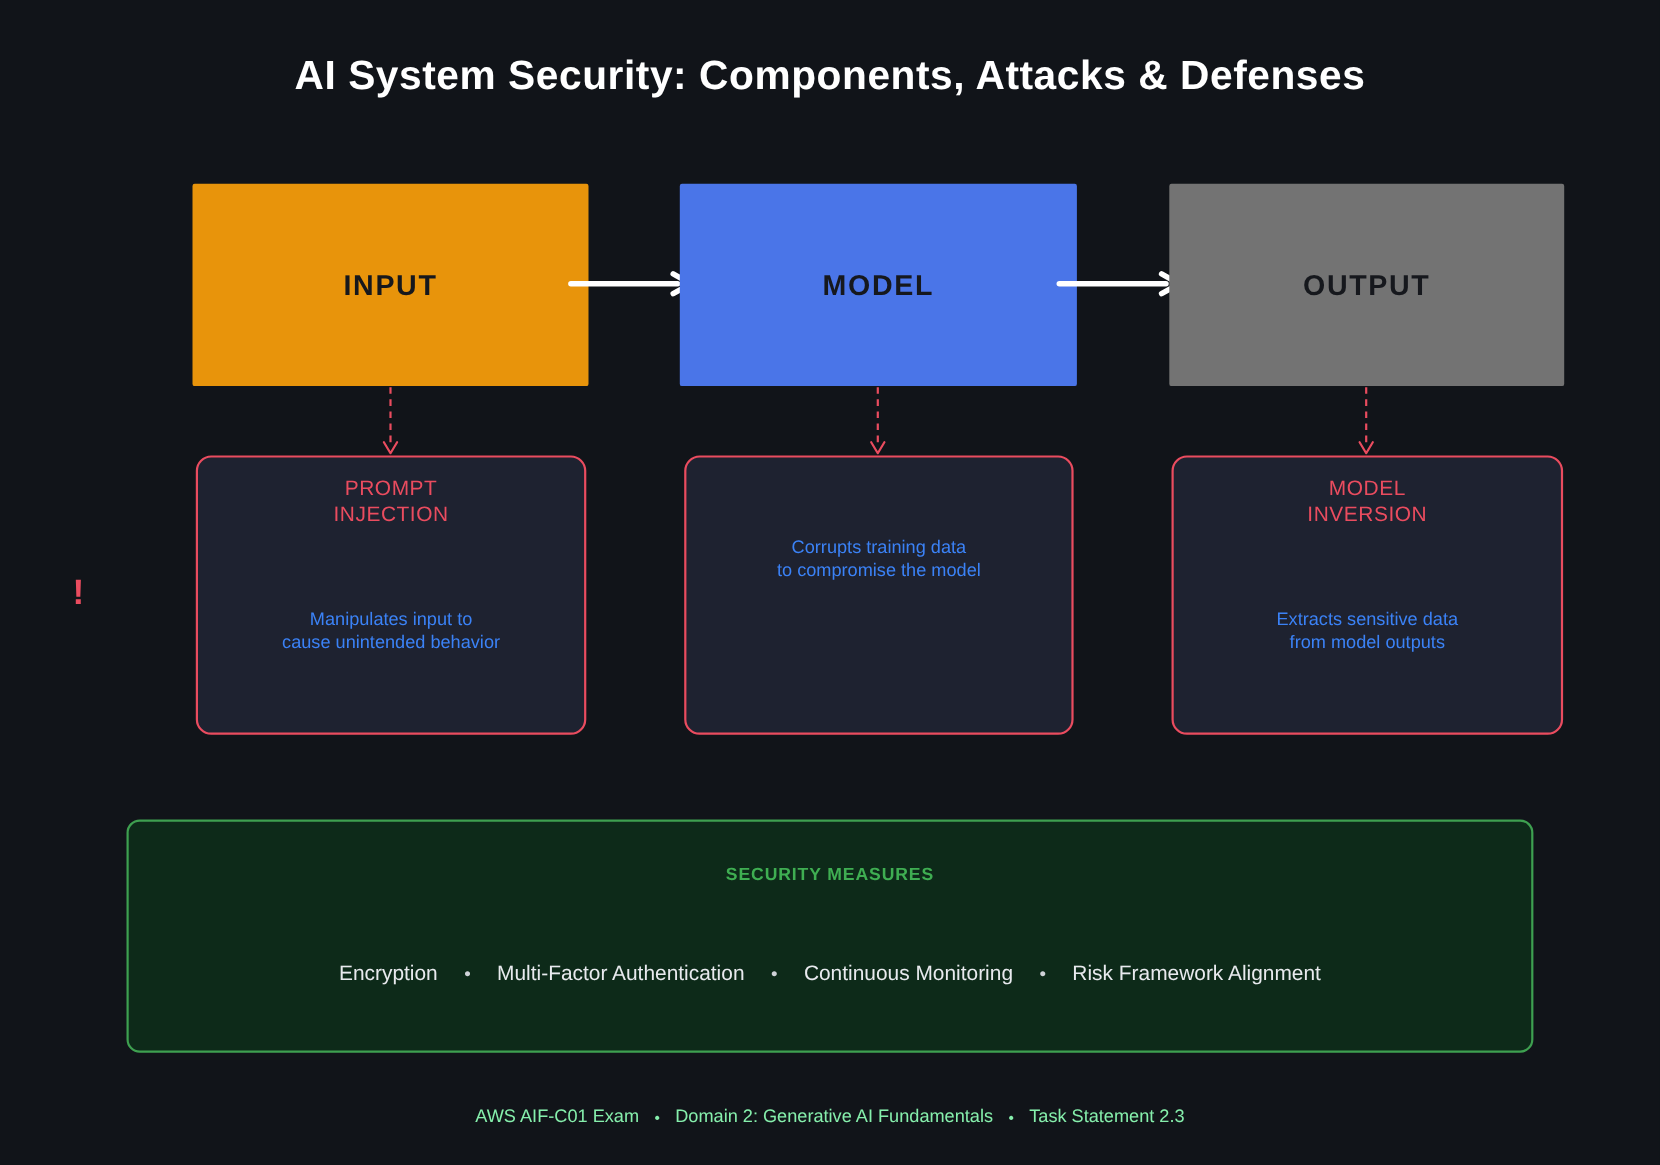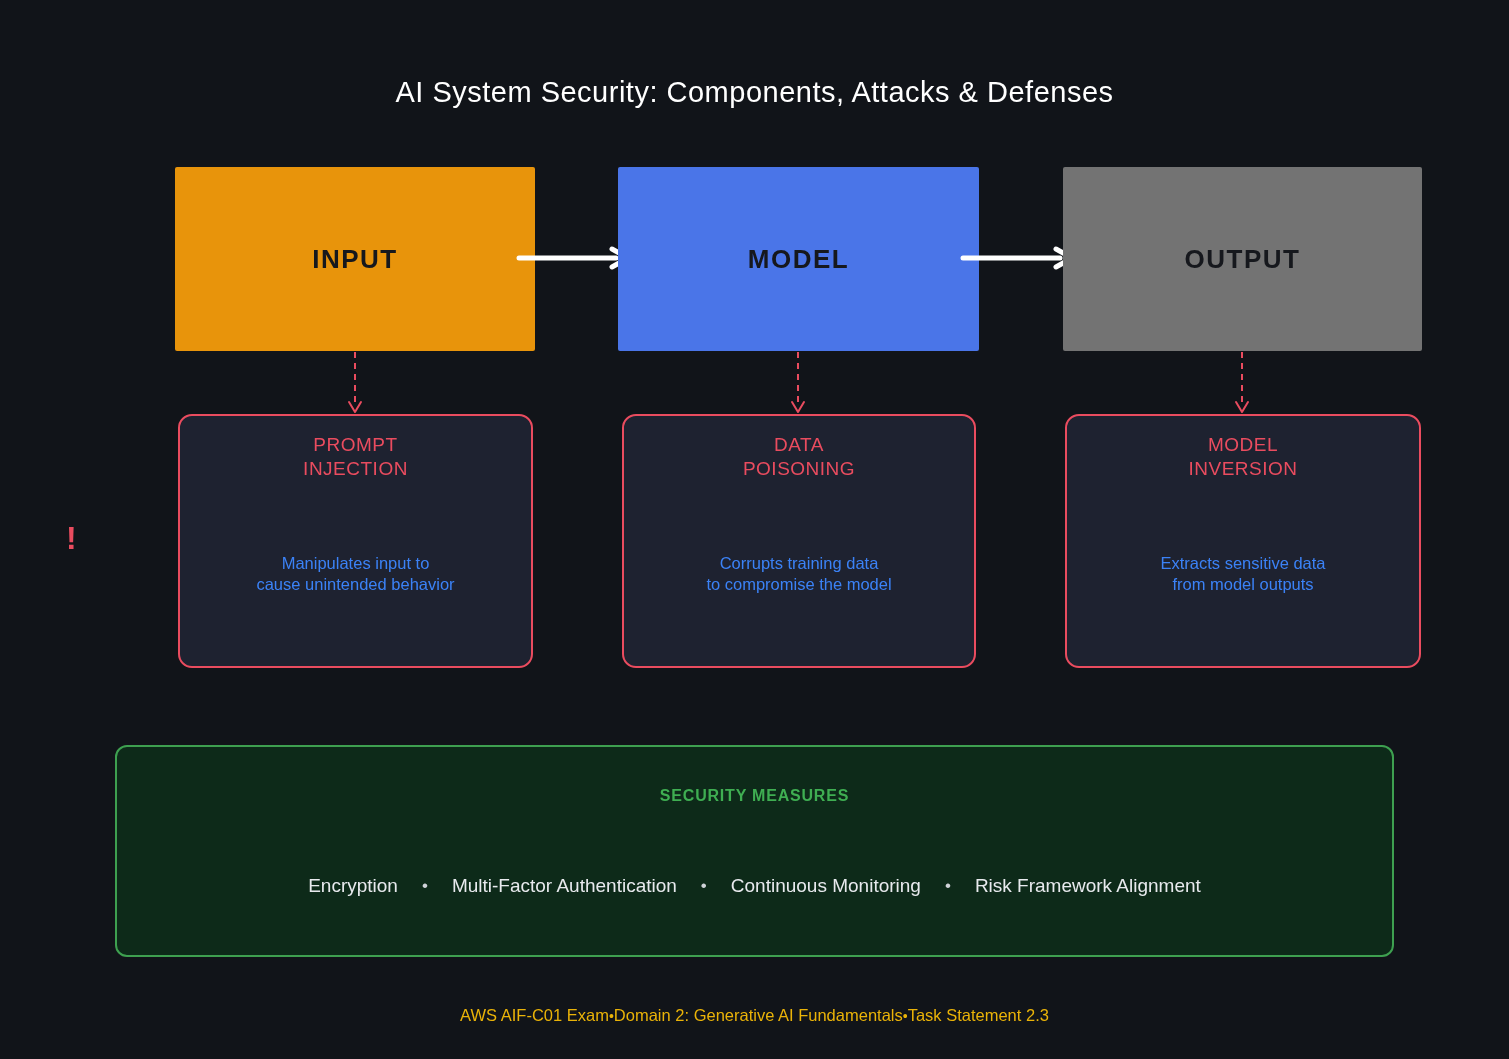"AI System Security: Components, Attacks" .title { font-size: 29px -> 37px; font-weight: normal -> bold; top: 76px -> 48px }
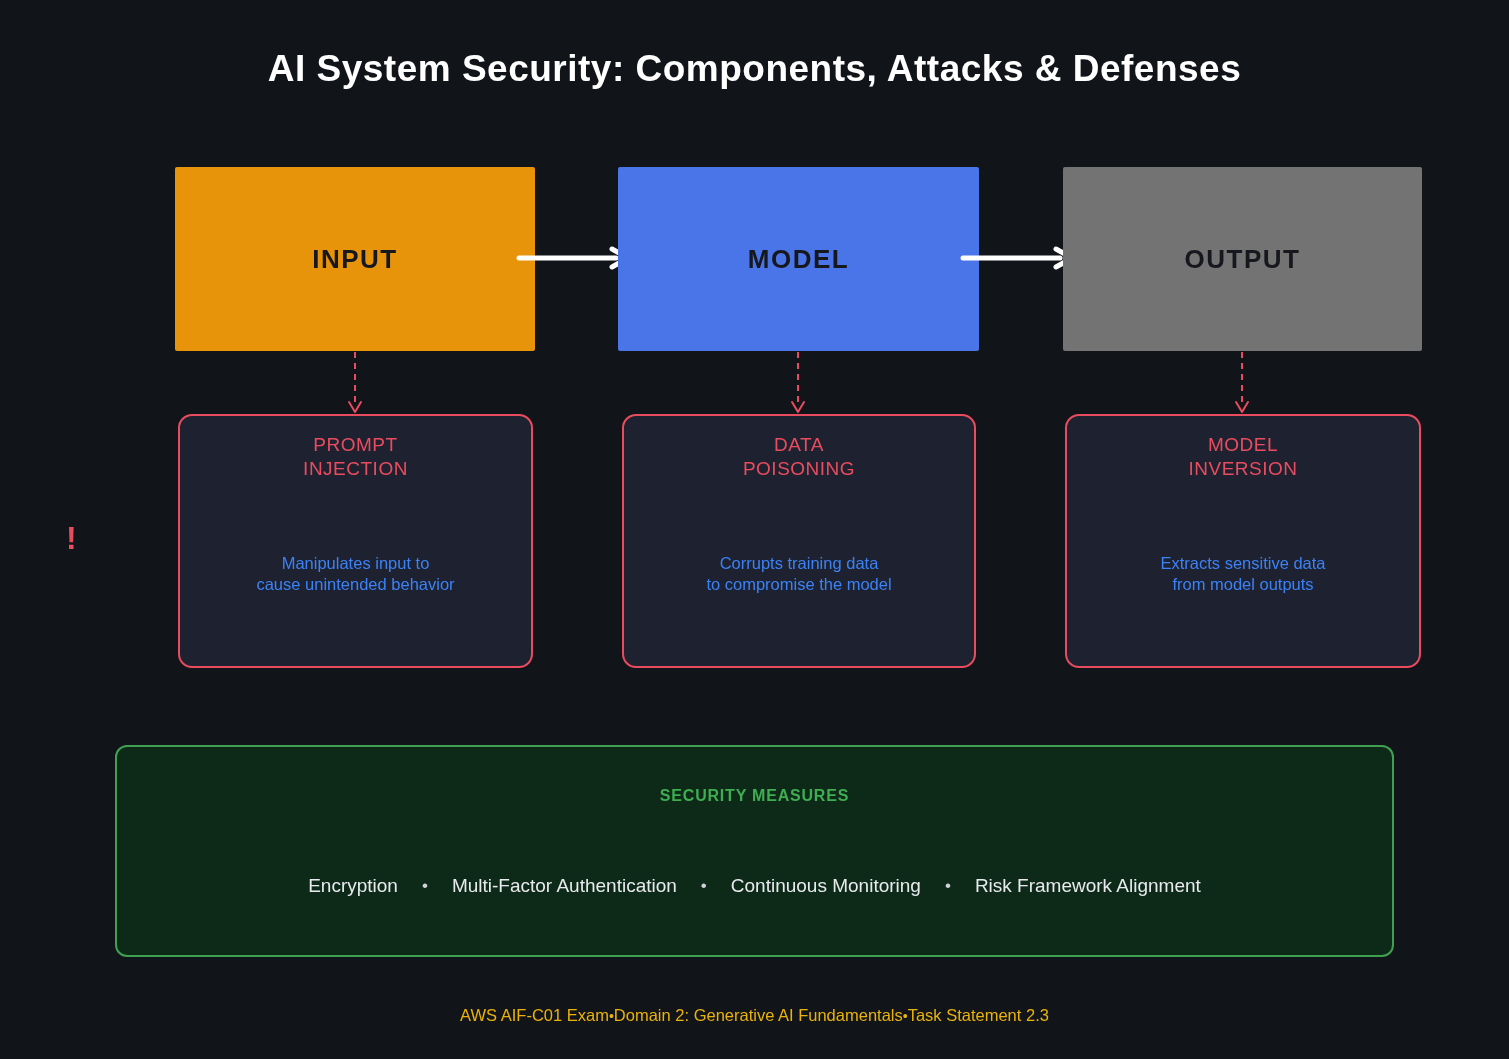"DATA" div.attack-title { html: <div>DATA POISONING</div> -> none }
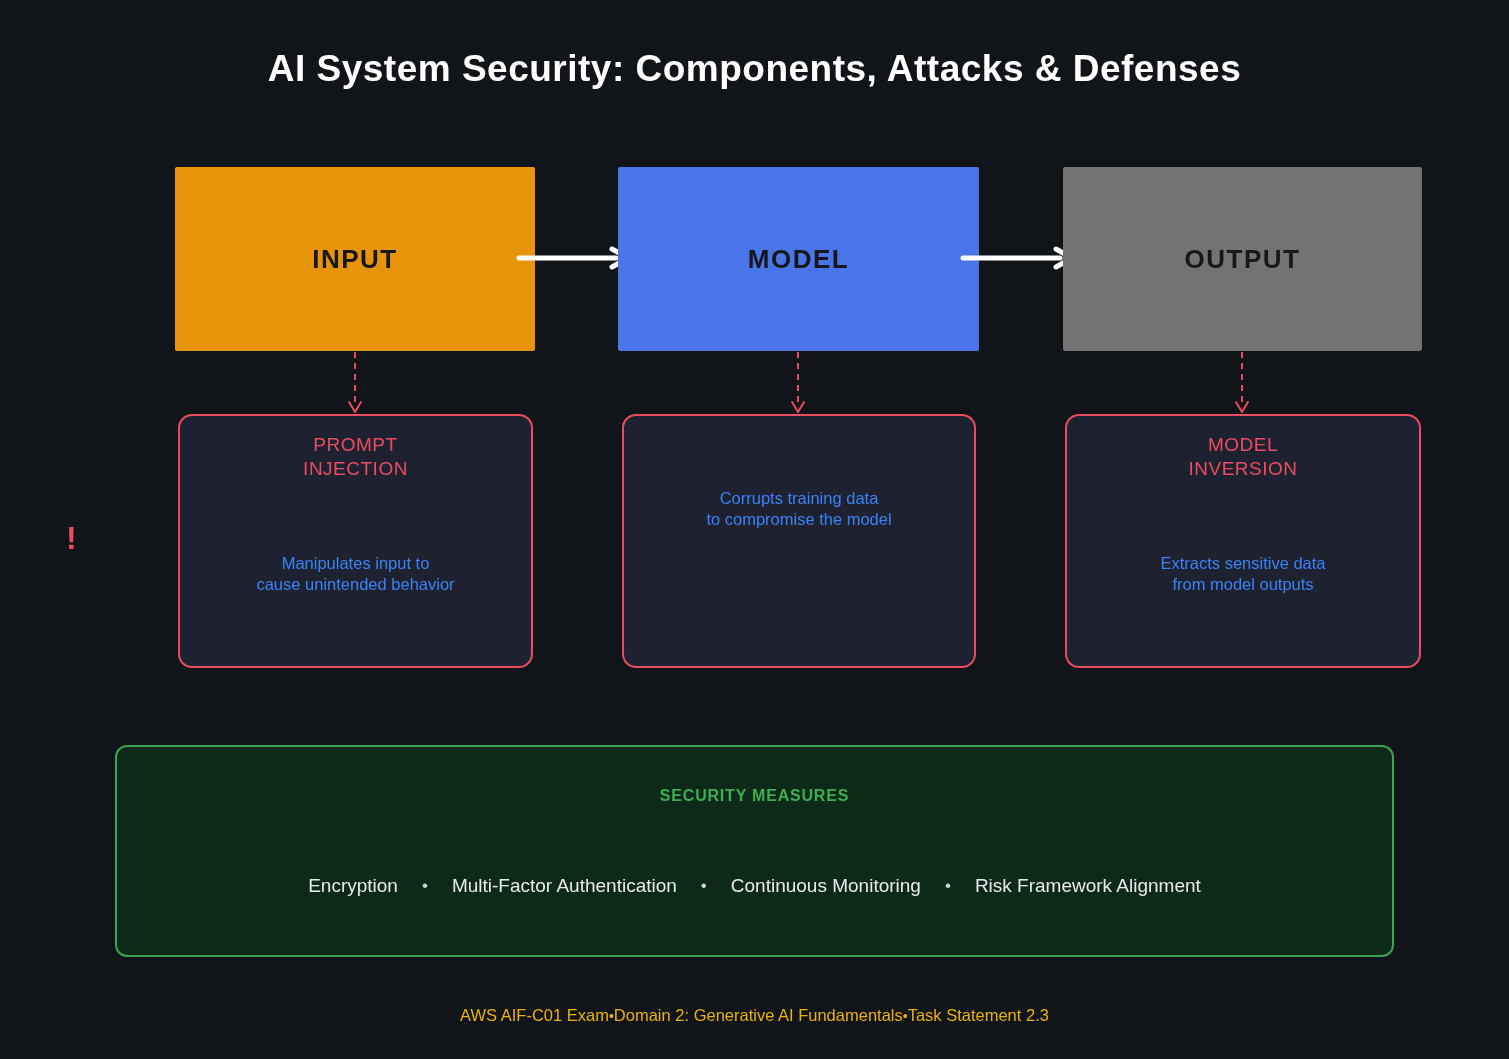"AWS AIF-C01 Exam" .footer { color: #eab308 -> #86efac; gap: none -> 14px }
